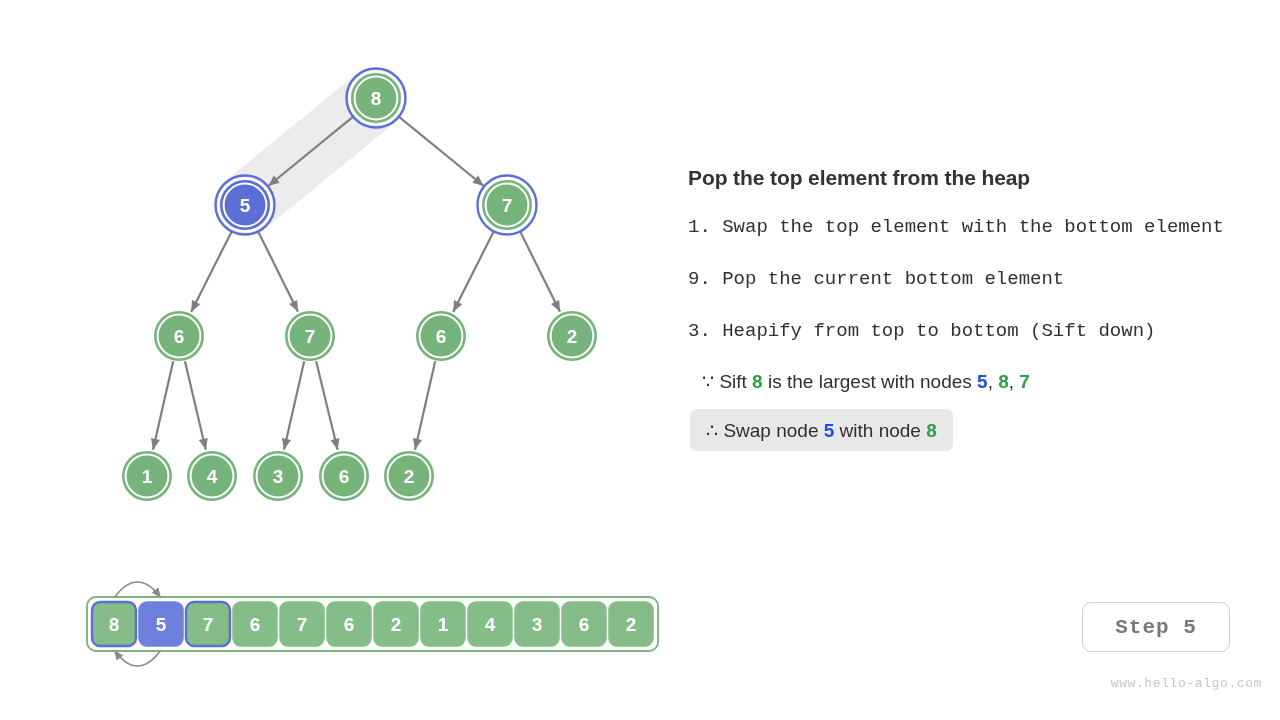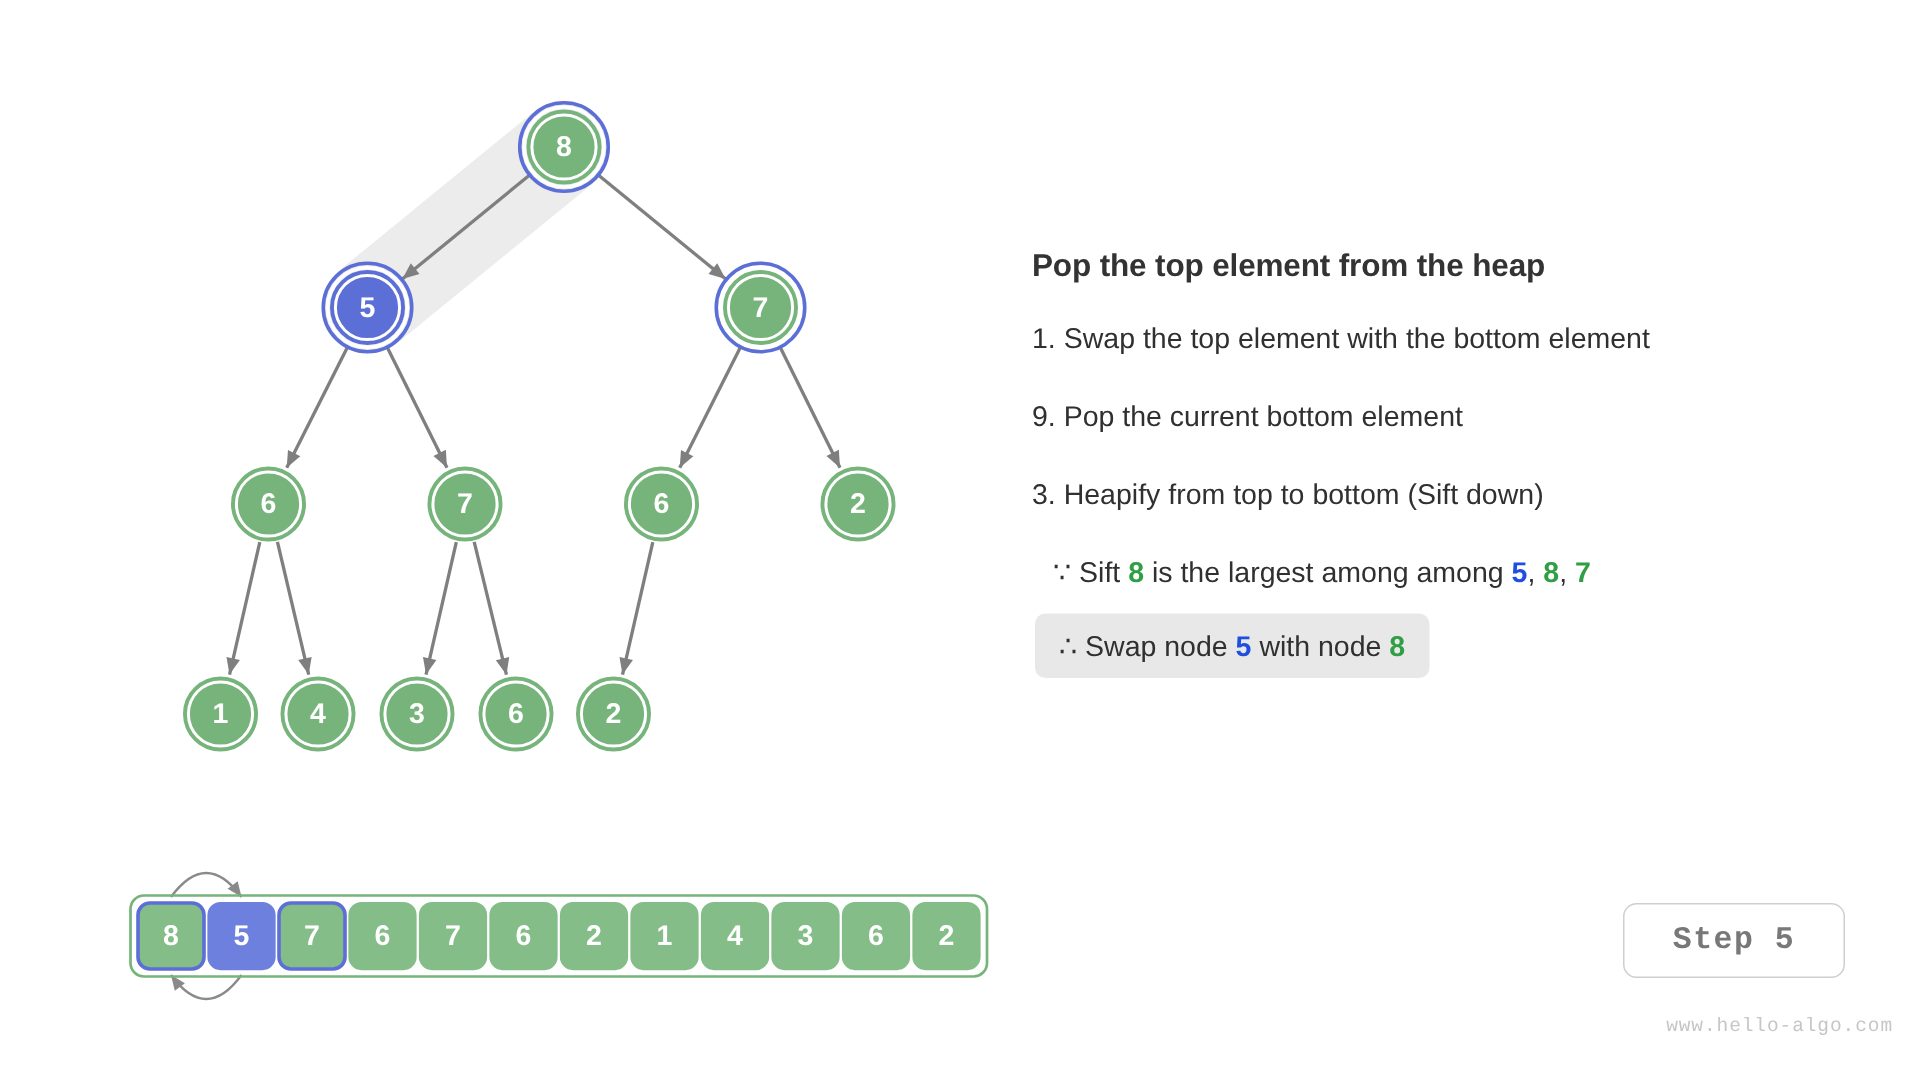"1. Swap the top element" .step-line { font-family: none -> Liberation Mono, monospace }
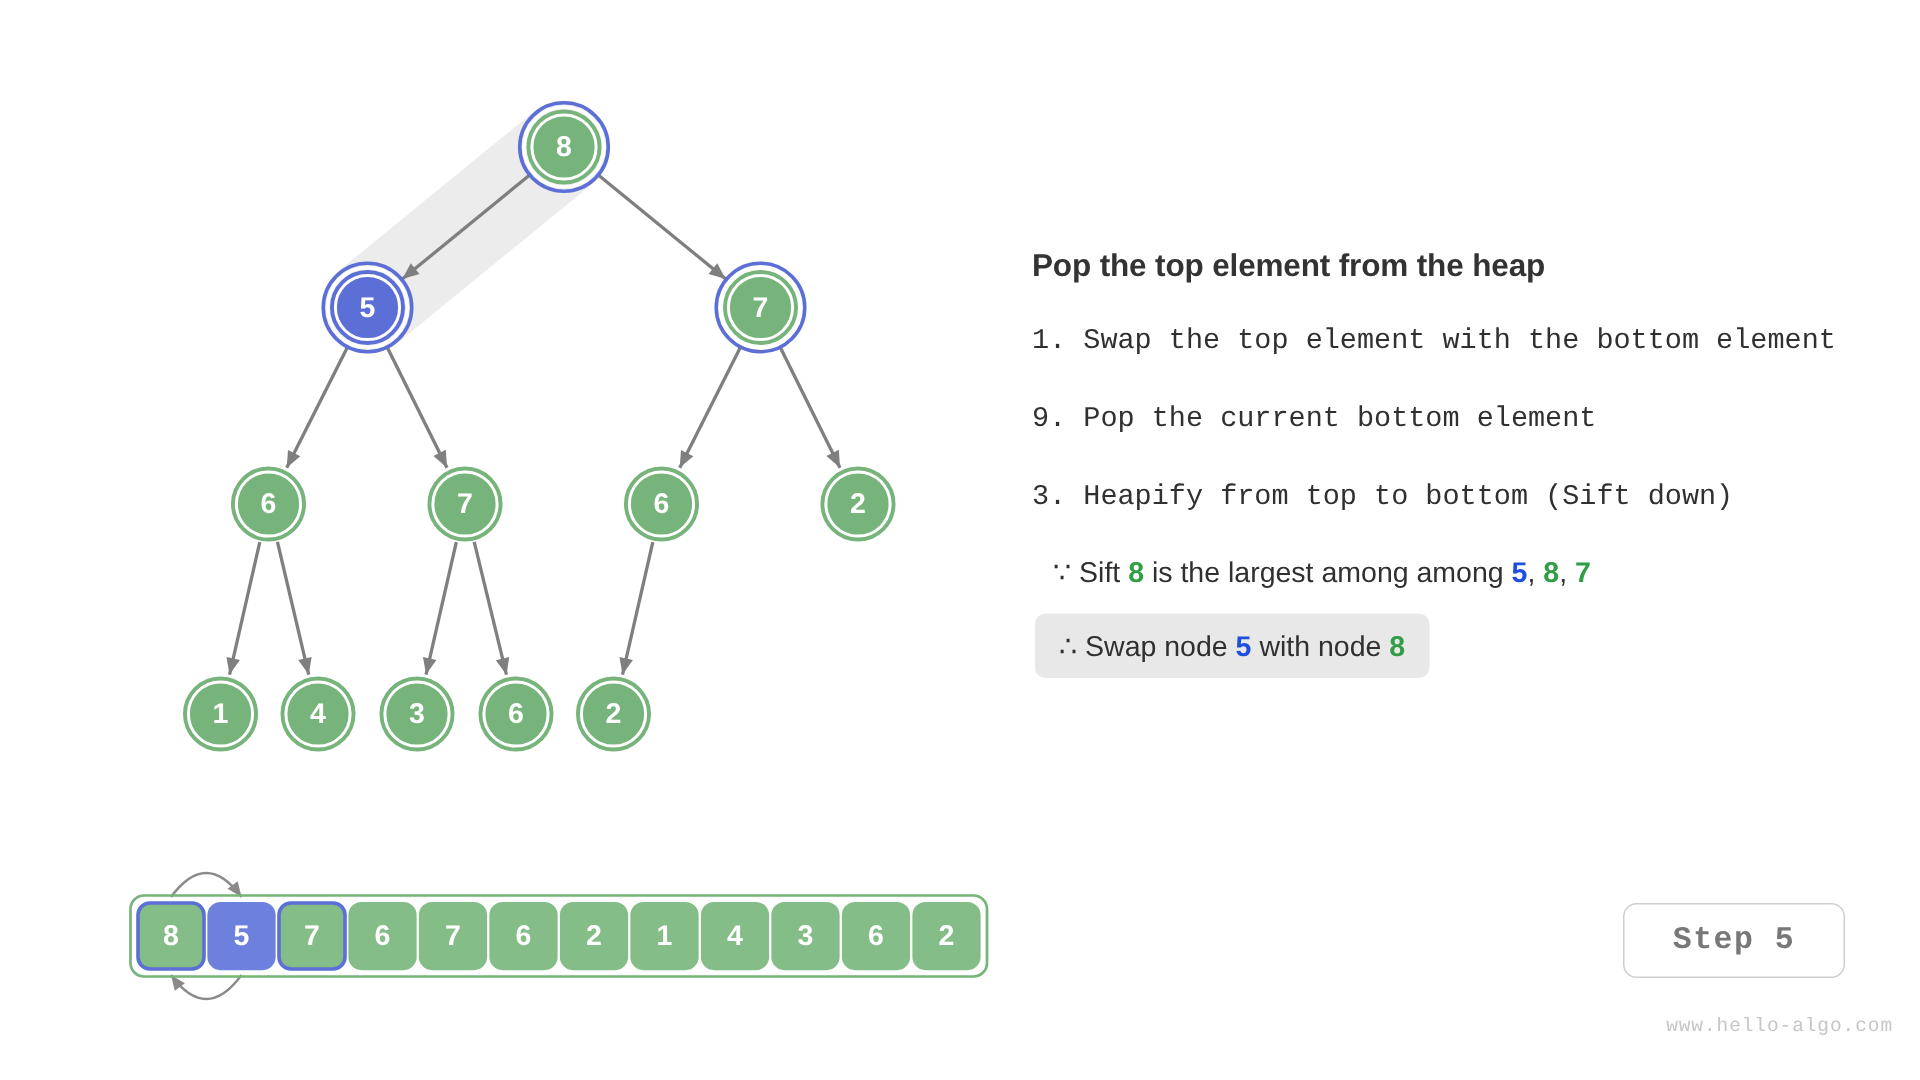"is the largest among among" span { text: among among -> with nodes }
